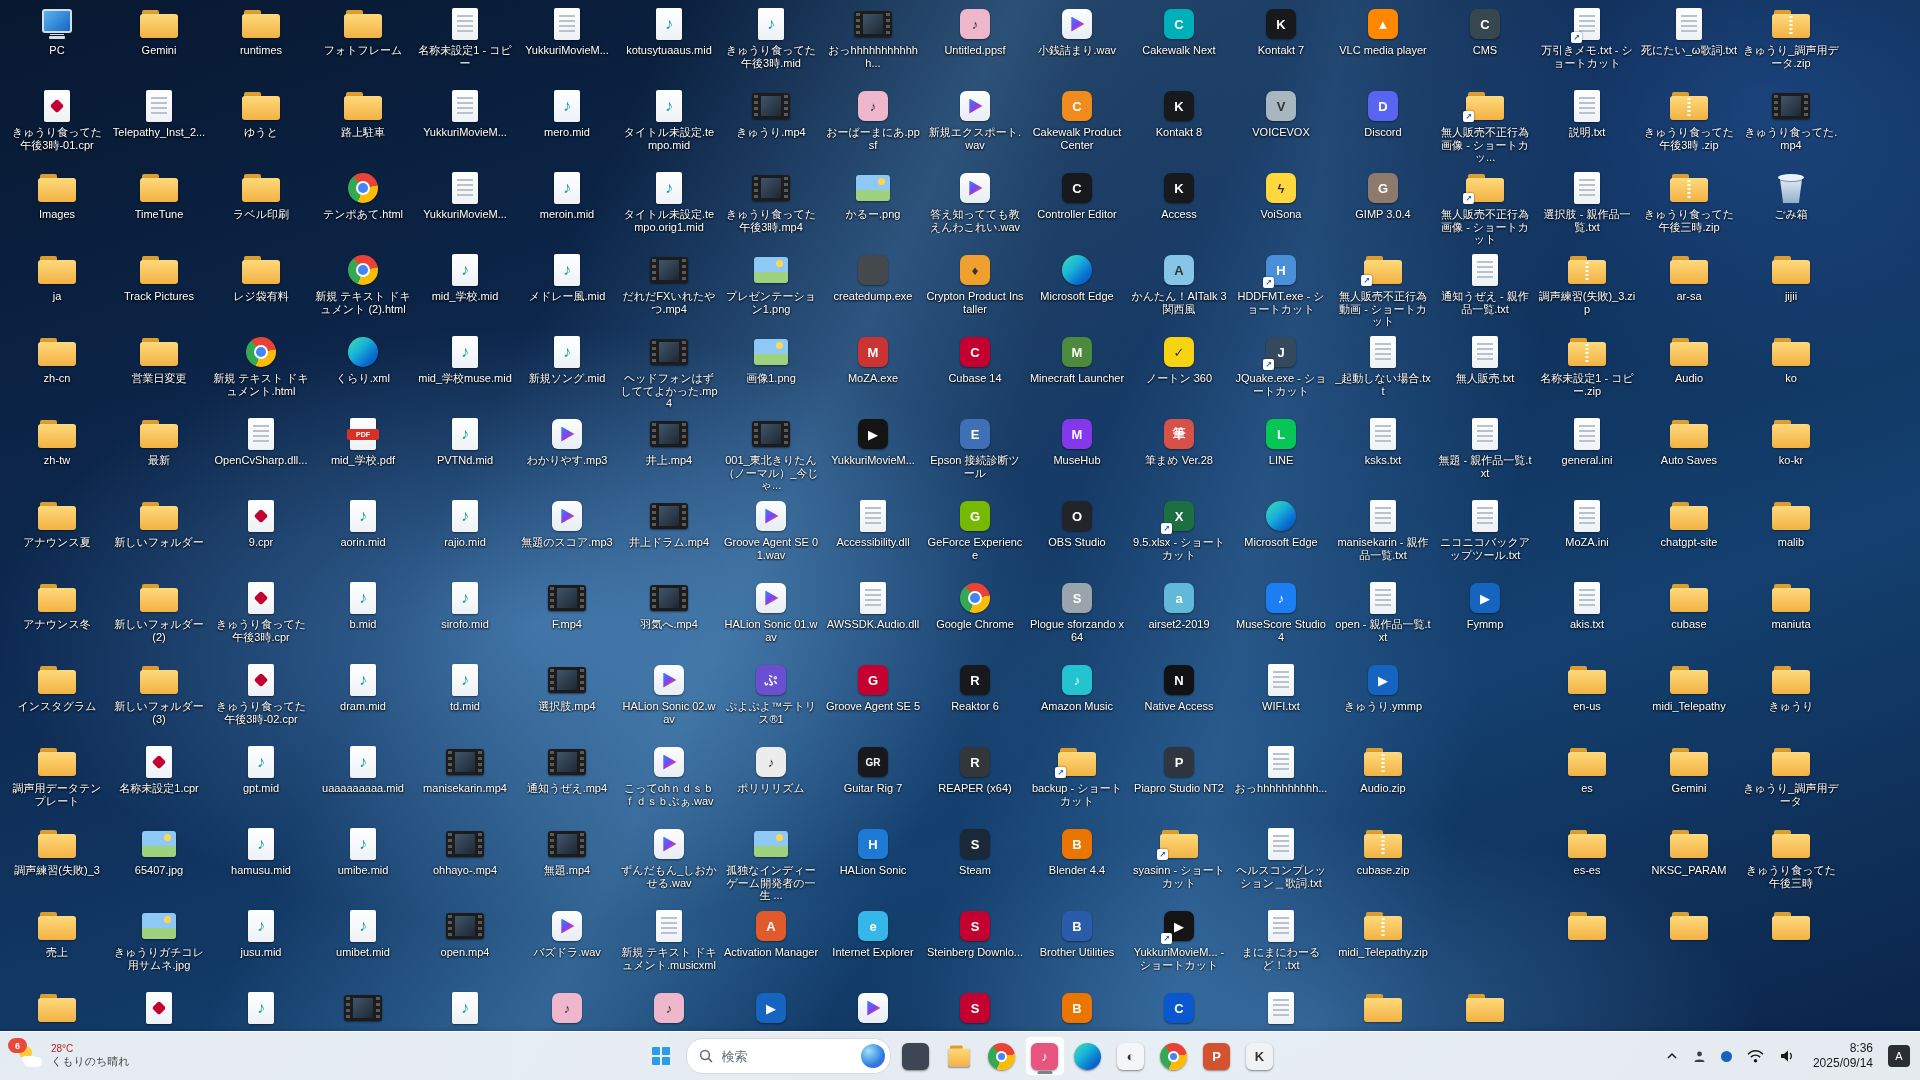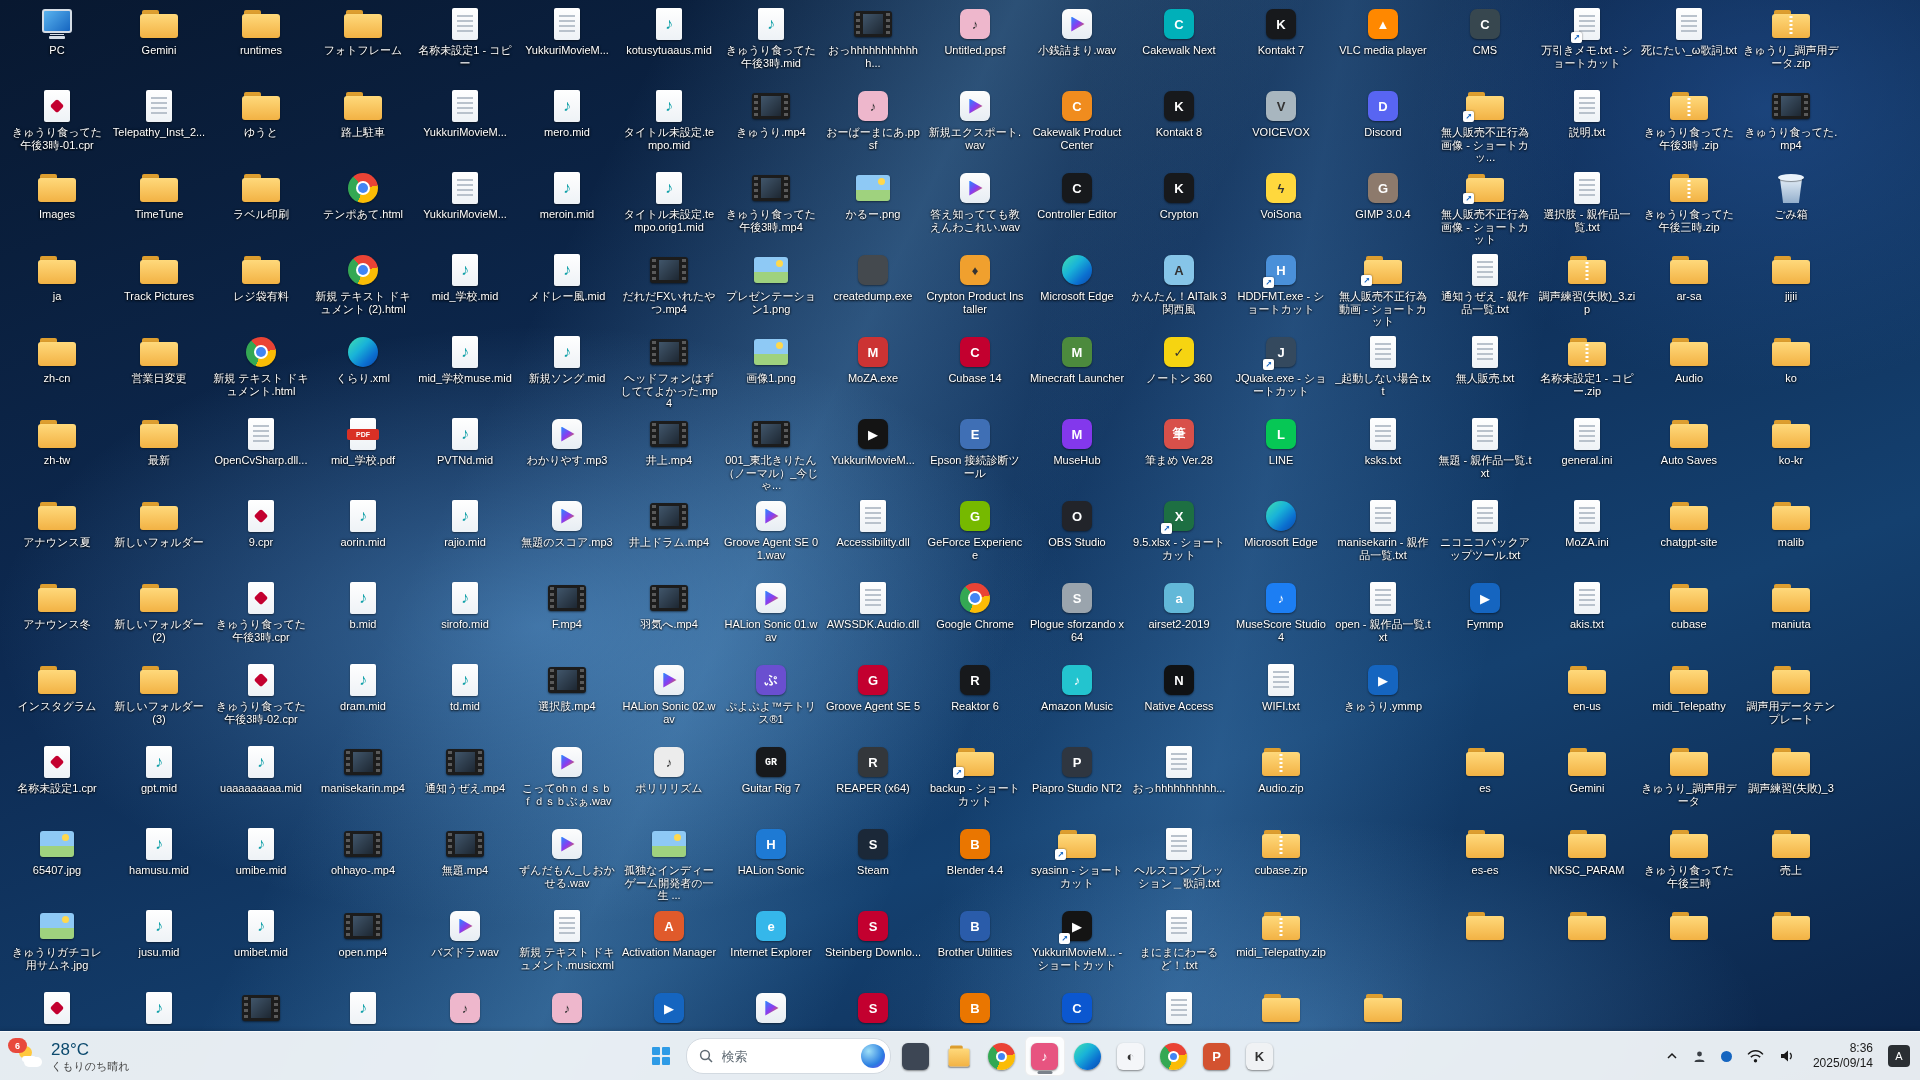"Crypton" div.lbl { text: Crypton -> Access }
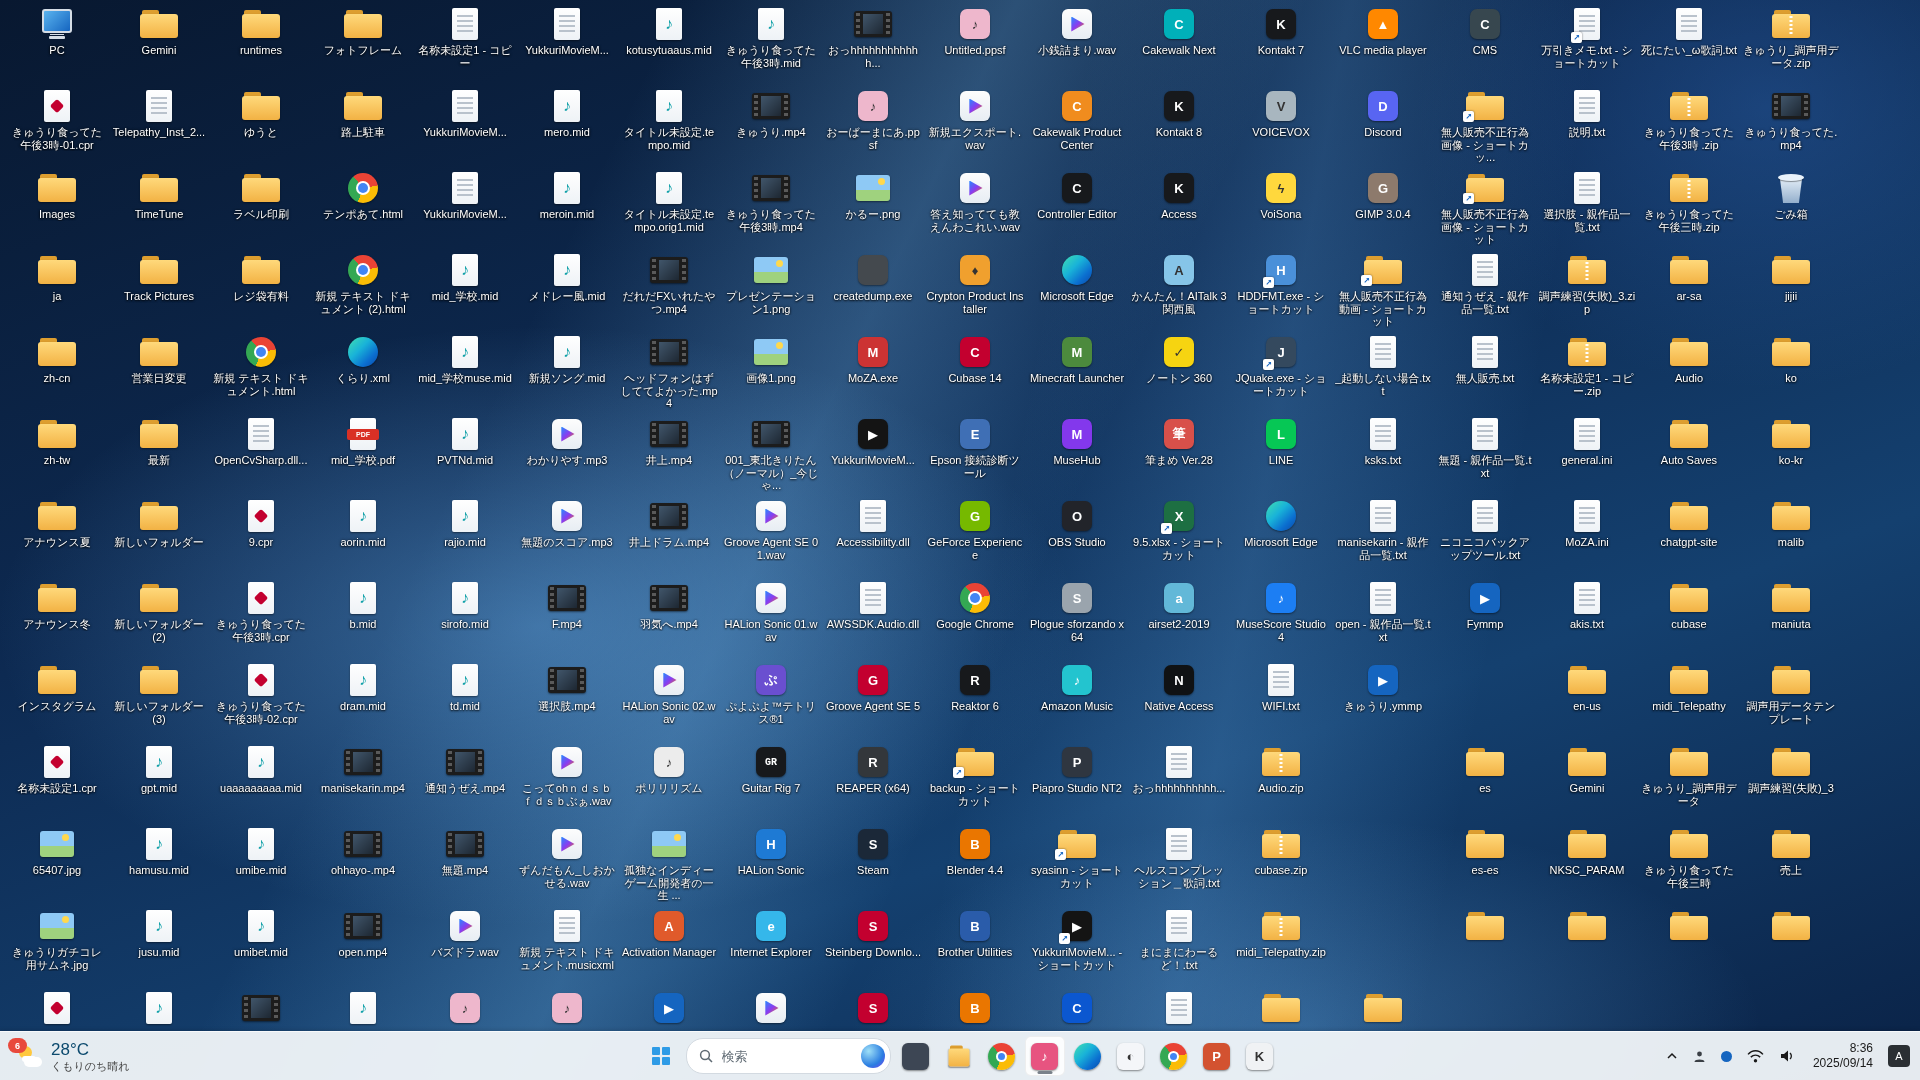"きゅうり" div.cell { html: none -> <div> <div> <div></div> </div> <div>きゅうり</div> </div> }
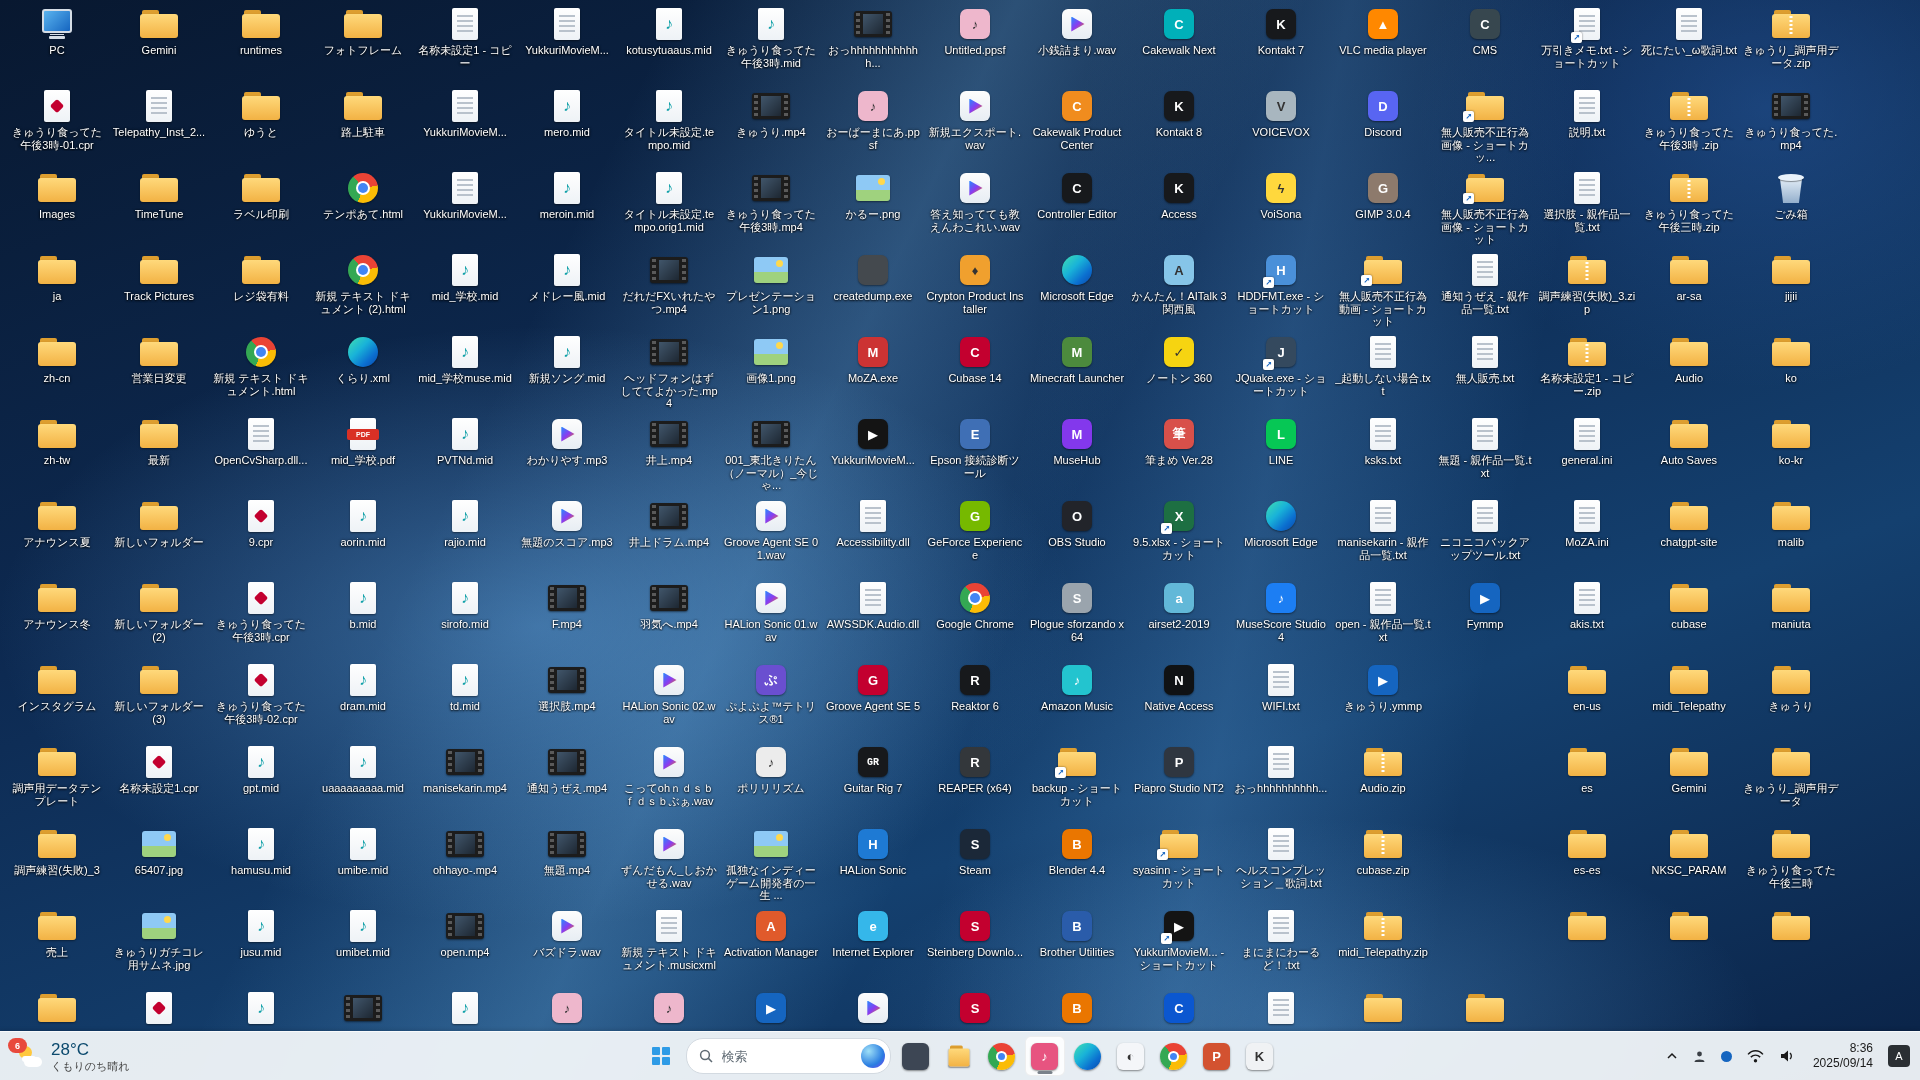"GR" div.ic-app { font-family: Liberation Mono, monospace -> none }
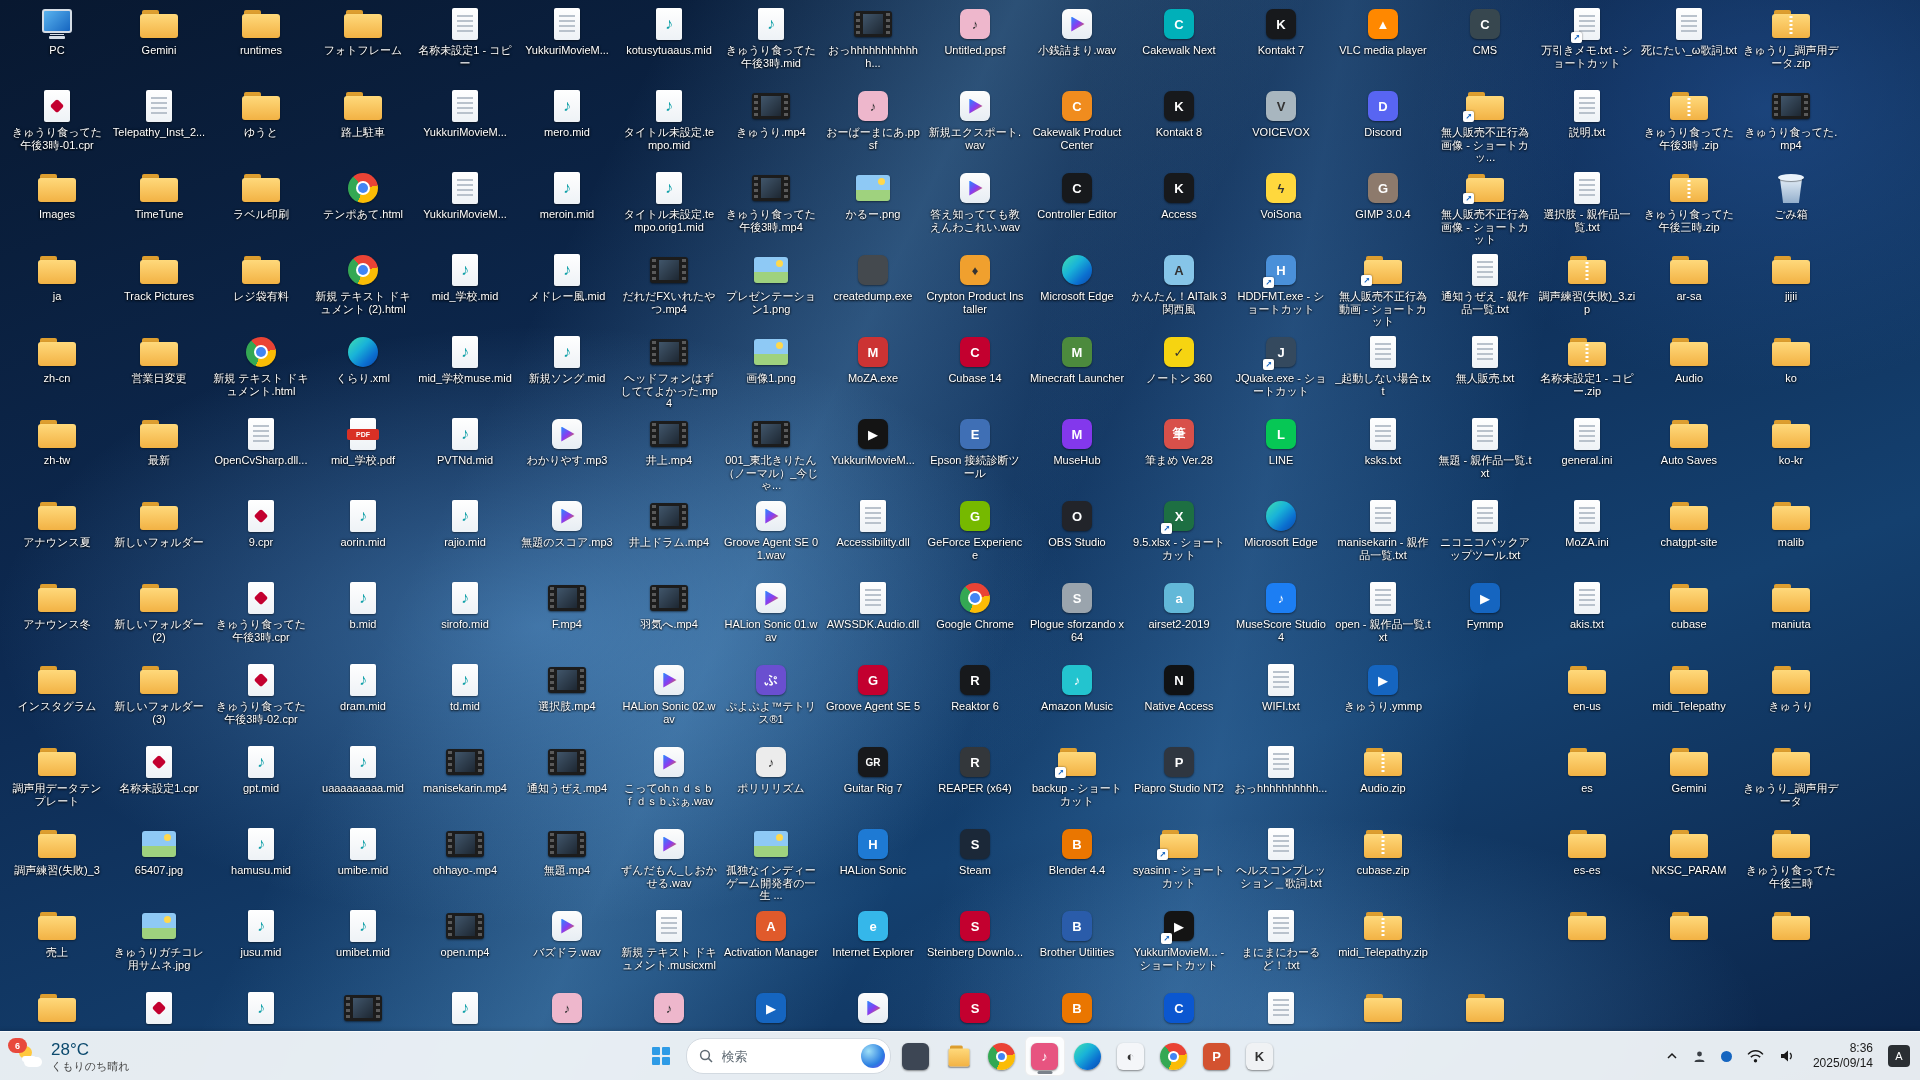"28°C" .w-temp { color: #0c4a6e -> #b91c1c; font-size: 17px -> 10px }
